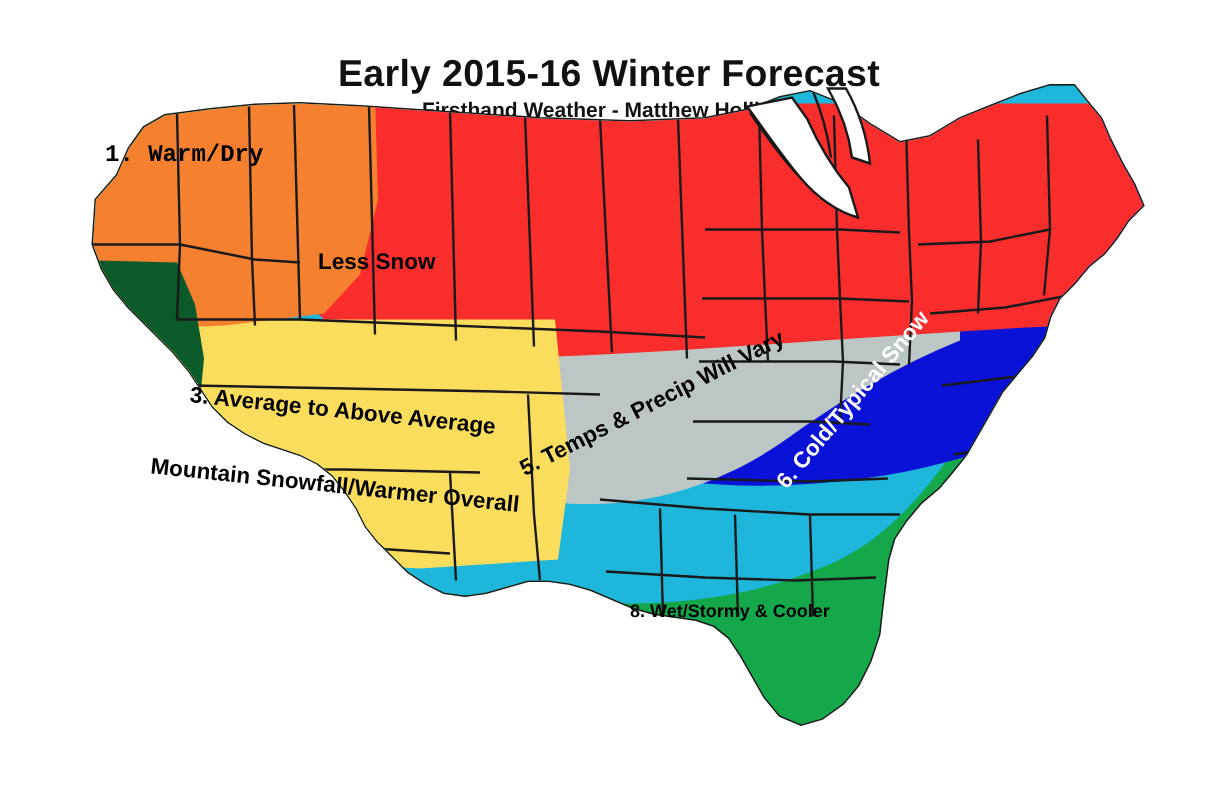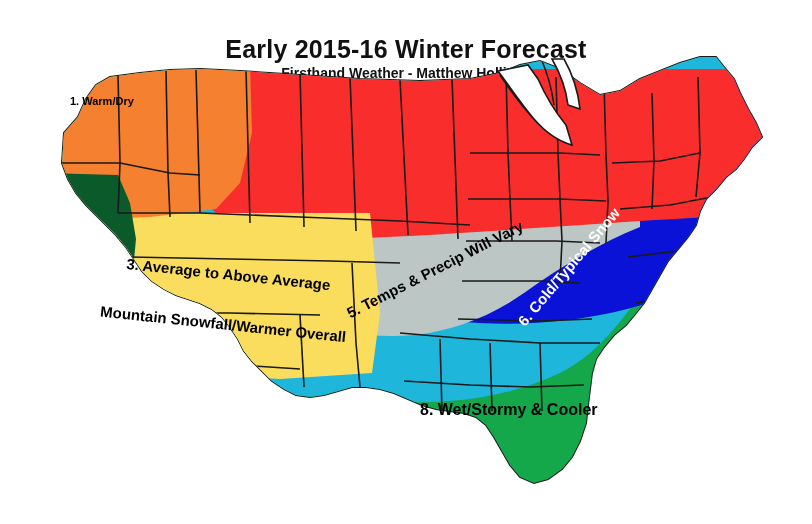"1. Warm/Dry" .l1 { font-family: none -> Liberation Mono, monospace; font-size: 11px -> 16px }
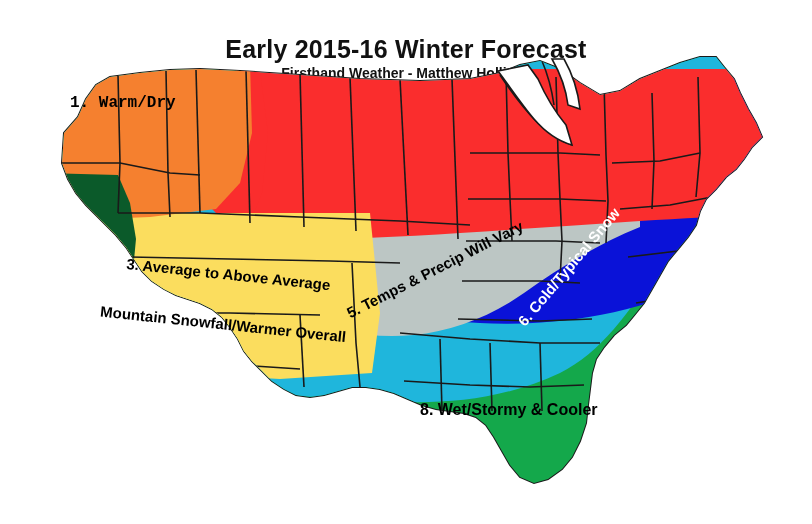"Less Snow" div { html: none -> <div>Less Snow</div> }
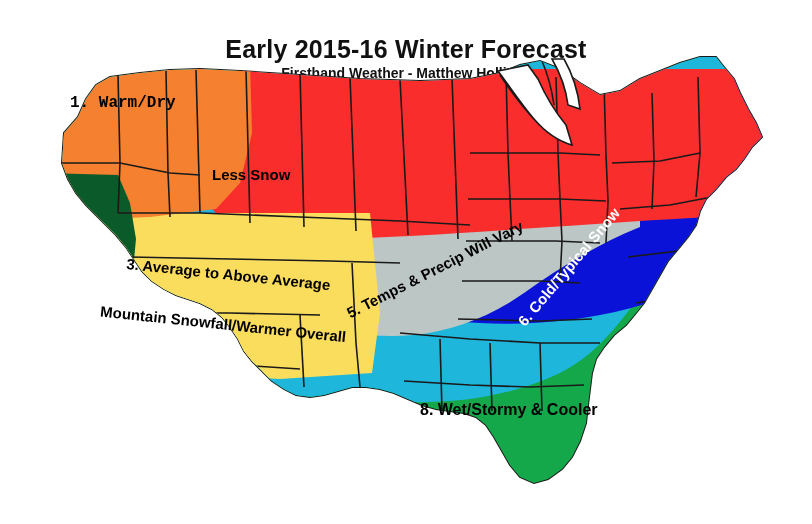"8. Wet/Stormy & Cooler" .l8 { font-size: 16px -> 12px }
